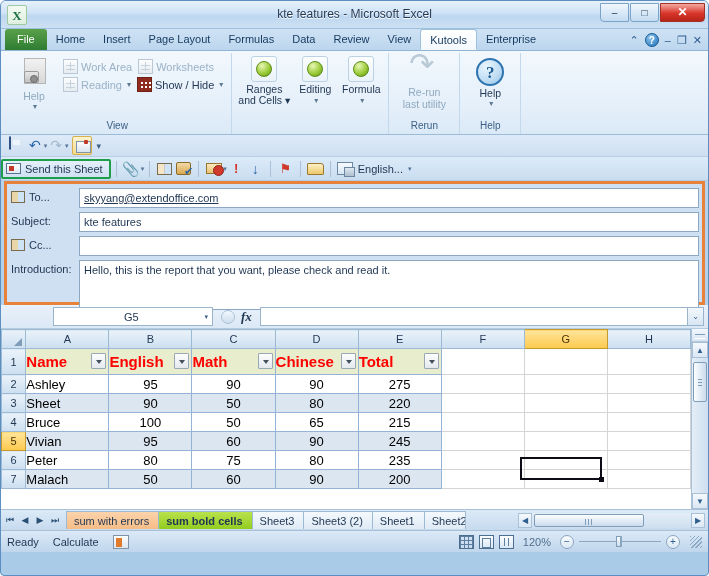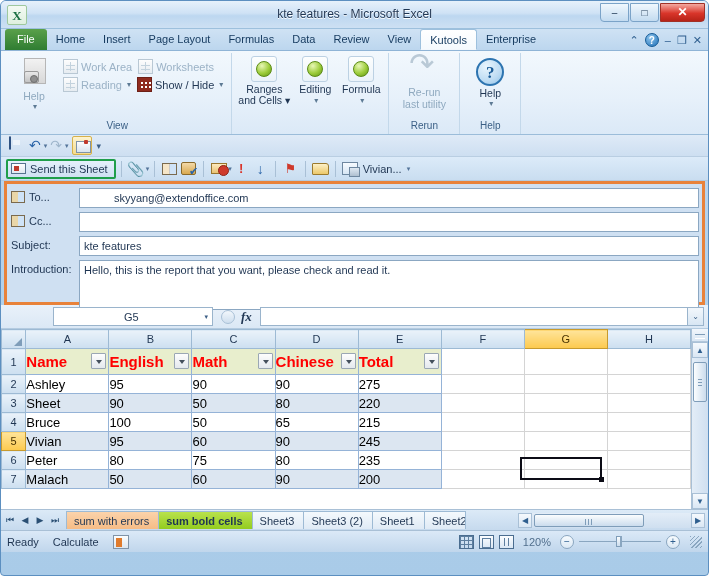"Send this Sheet" .sendbar { padding-left: 5px -> none }
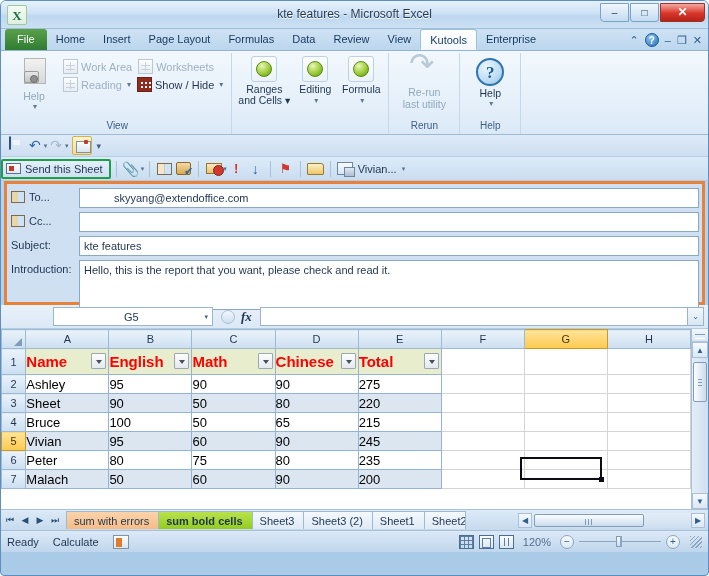"Vivian..." span.opt-label { text: Vivian -> English }
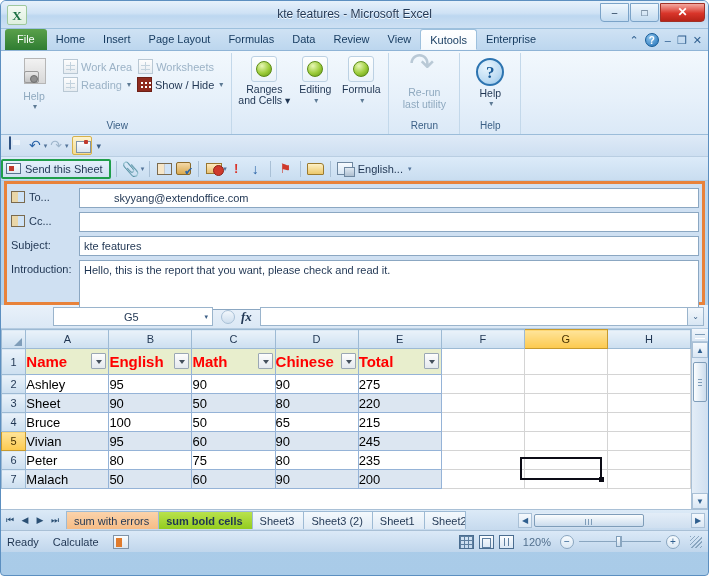"skyyang@extendoffice.com" .finput .link { margin-left: 30px -> none; text-decoration: none -> underline }
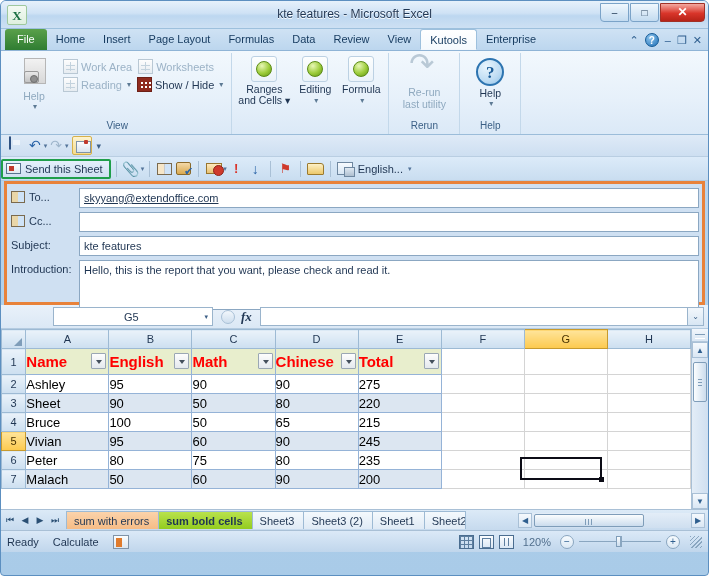"Cc..." div.frow { order: before "Subject:" -> after "Subject:" }
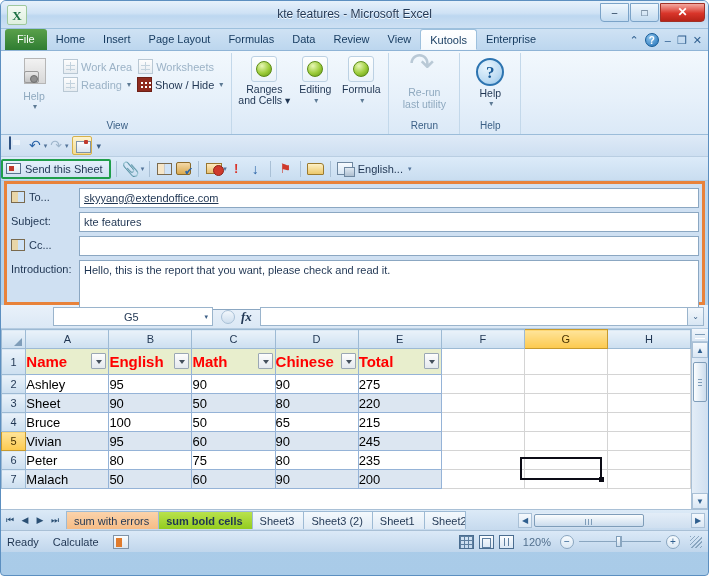"95" .cell.num { text-align: left -> center }
